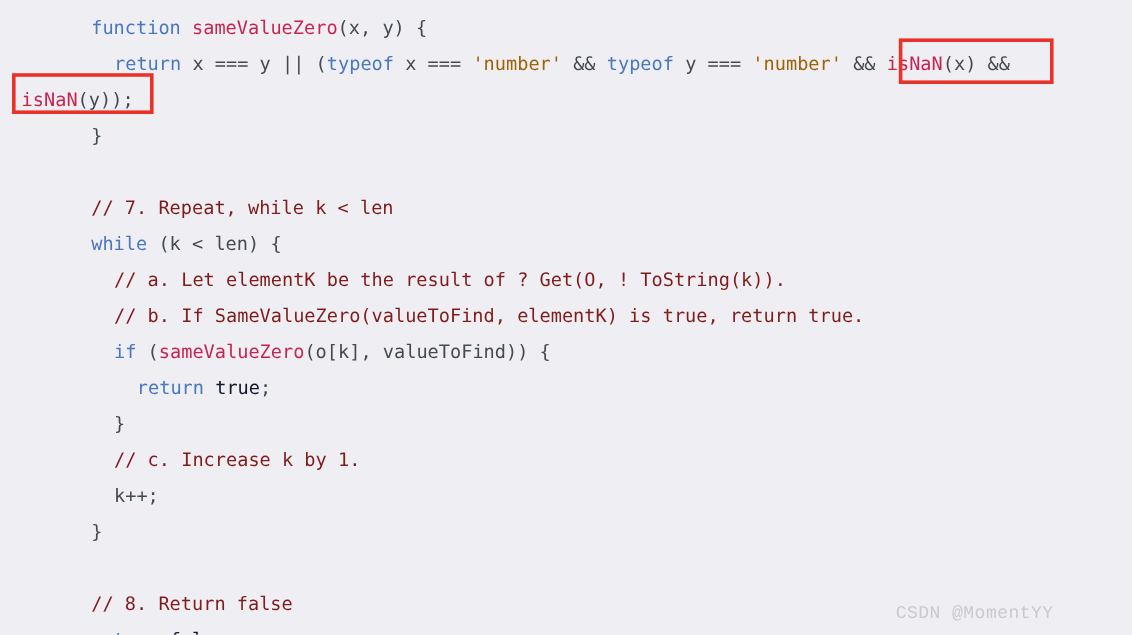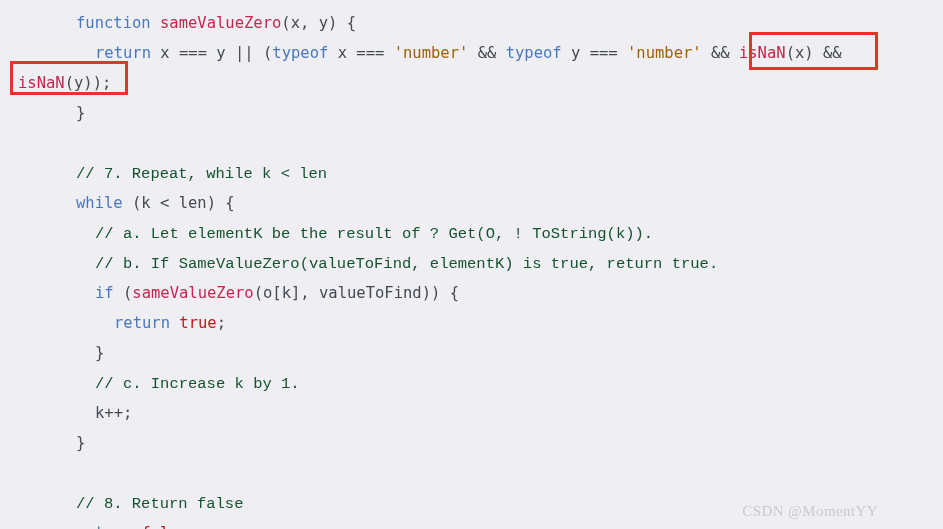"// 7. Repeat, while k" .tok-comment { color: #14532d -> #7f1d1d; font-family: Liberation Mono, monospace -> none }
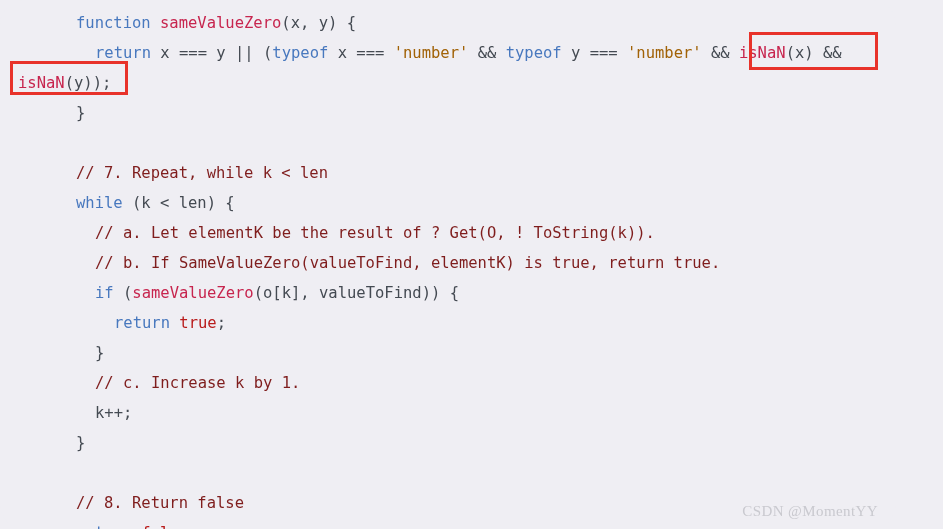"true" .tok-bool { color: #b91c1c -> #0f172a }
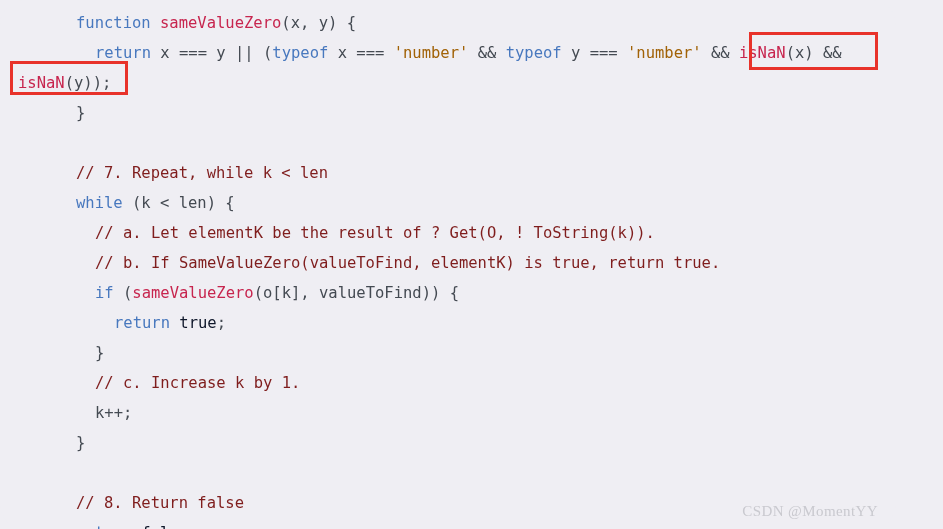"CSDN @MomentYY" #watermark { font-family: Liberation Serif, serif -> Liberation Mono, monospace }
